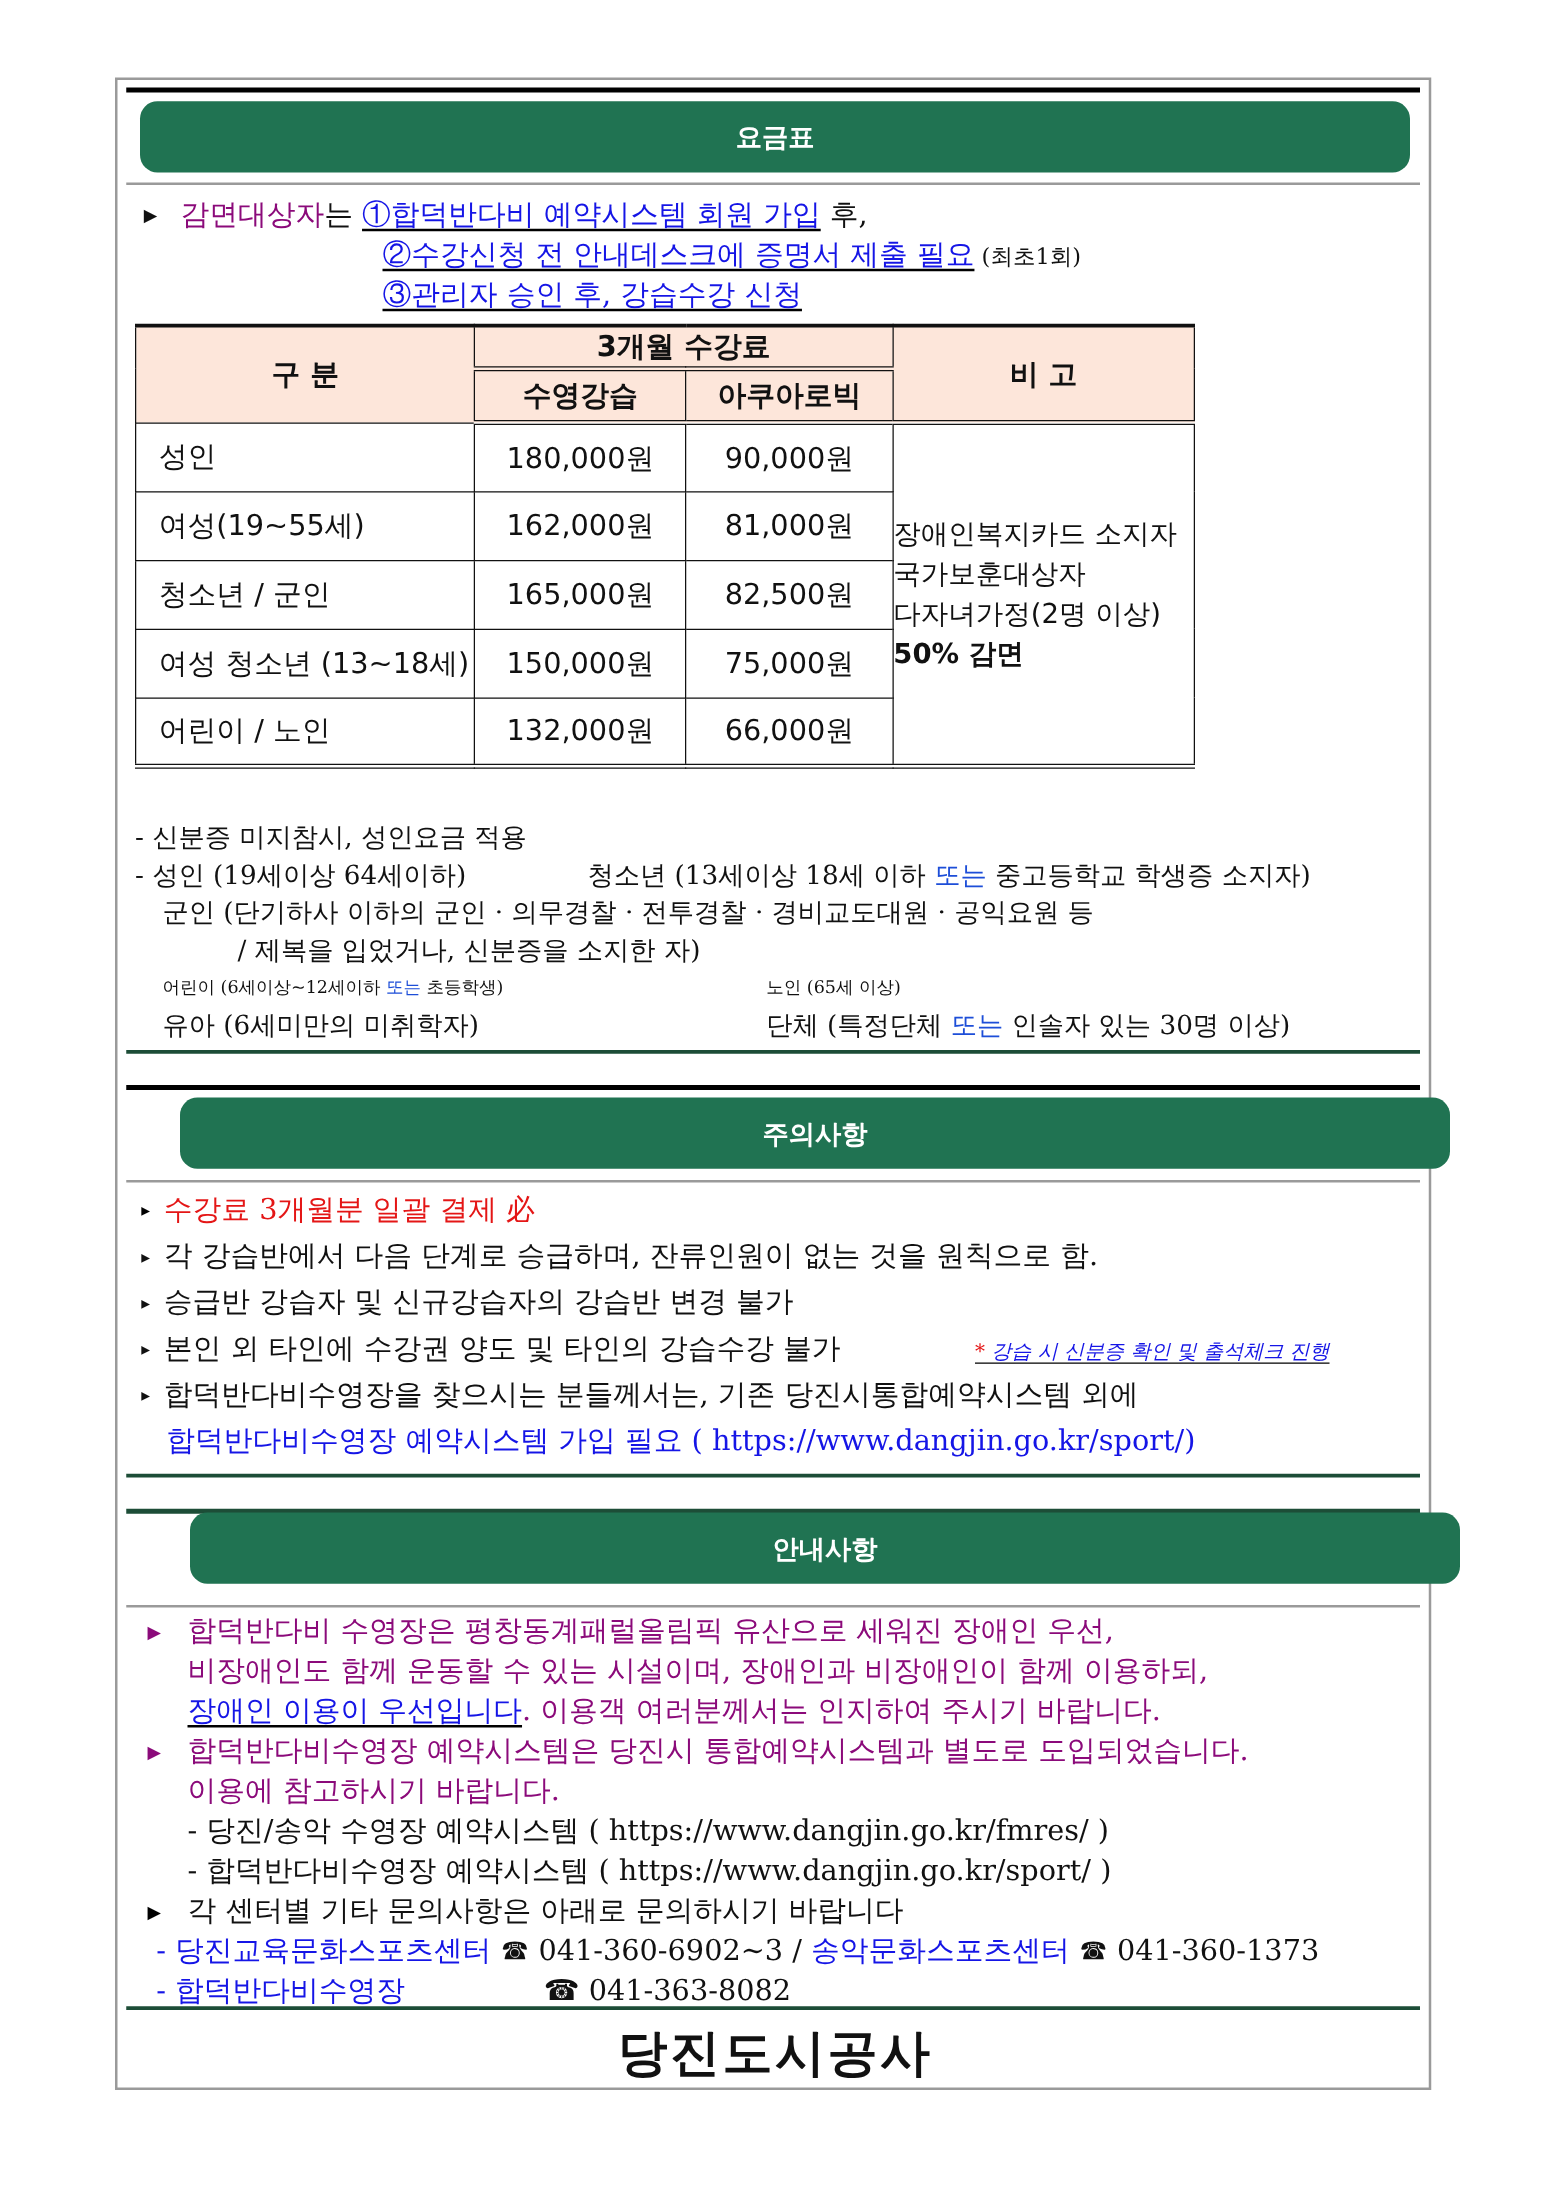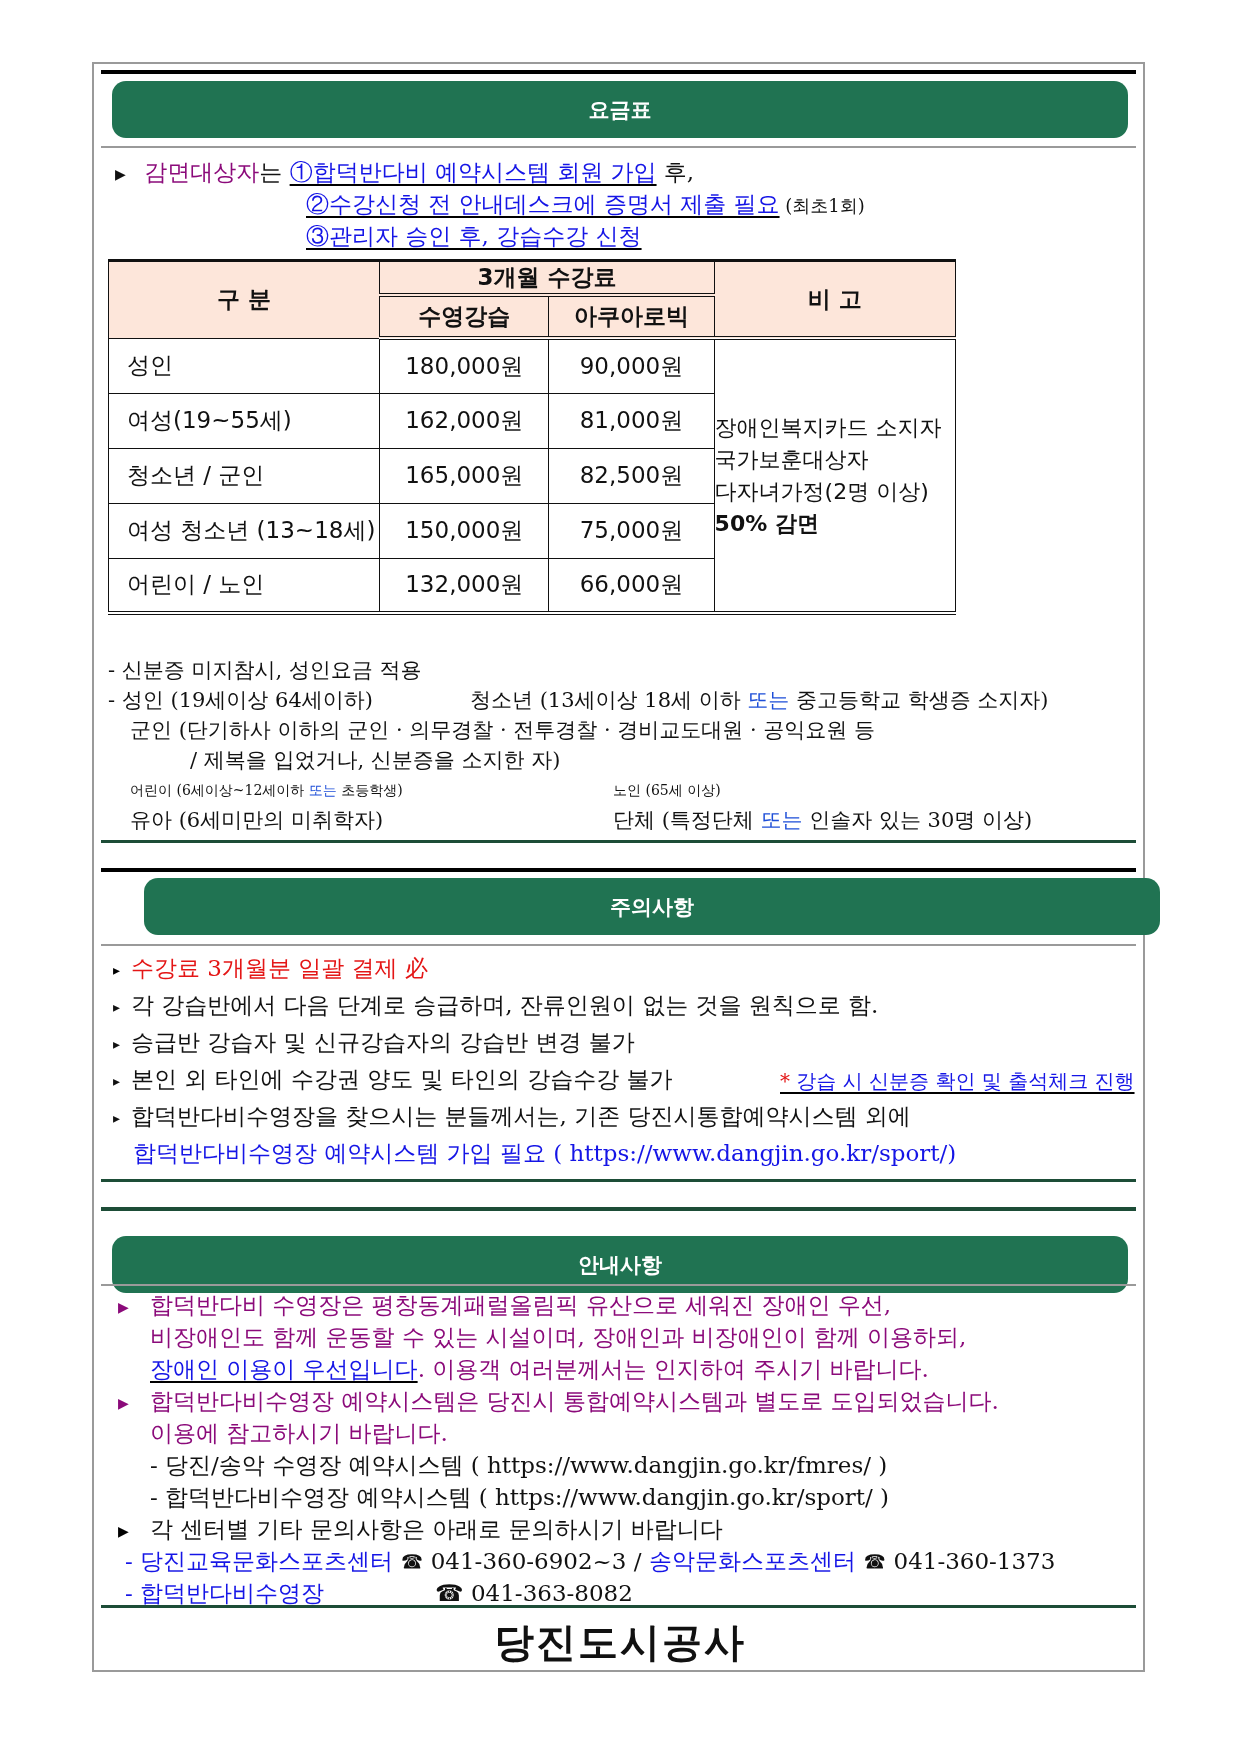"* 강습 시 신분증 확인" .italic { font-size: 20px -> 16px; font-style: none -> italic }
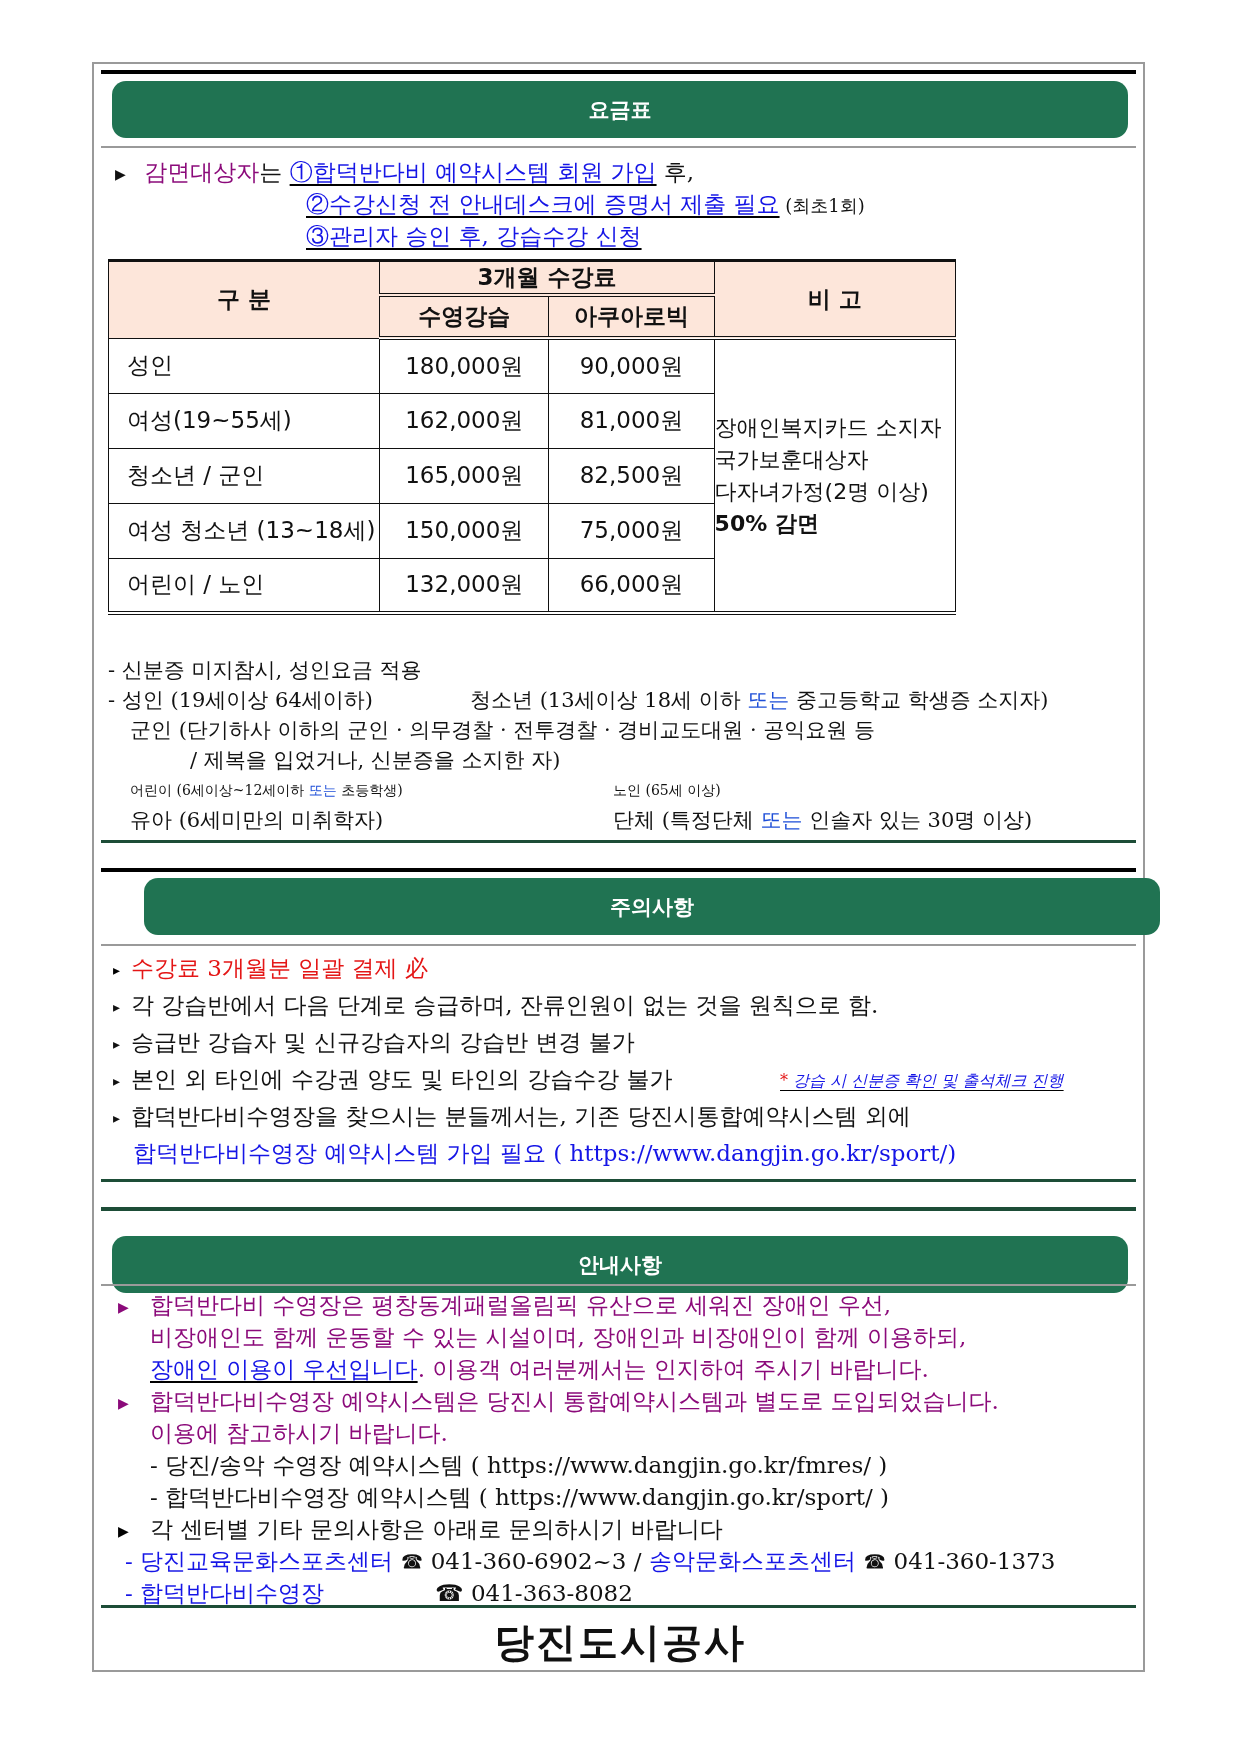"안내사항" div.bar { margin-left: none -> 40px; top: 1236px -> 1210px }
